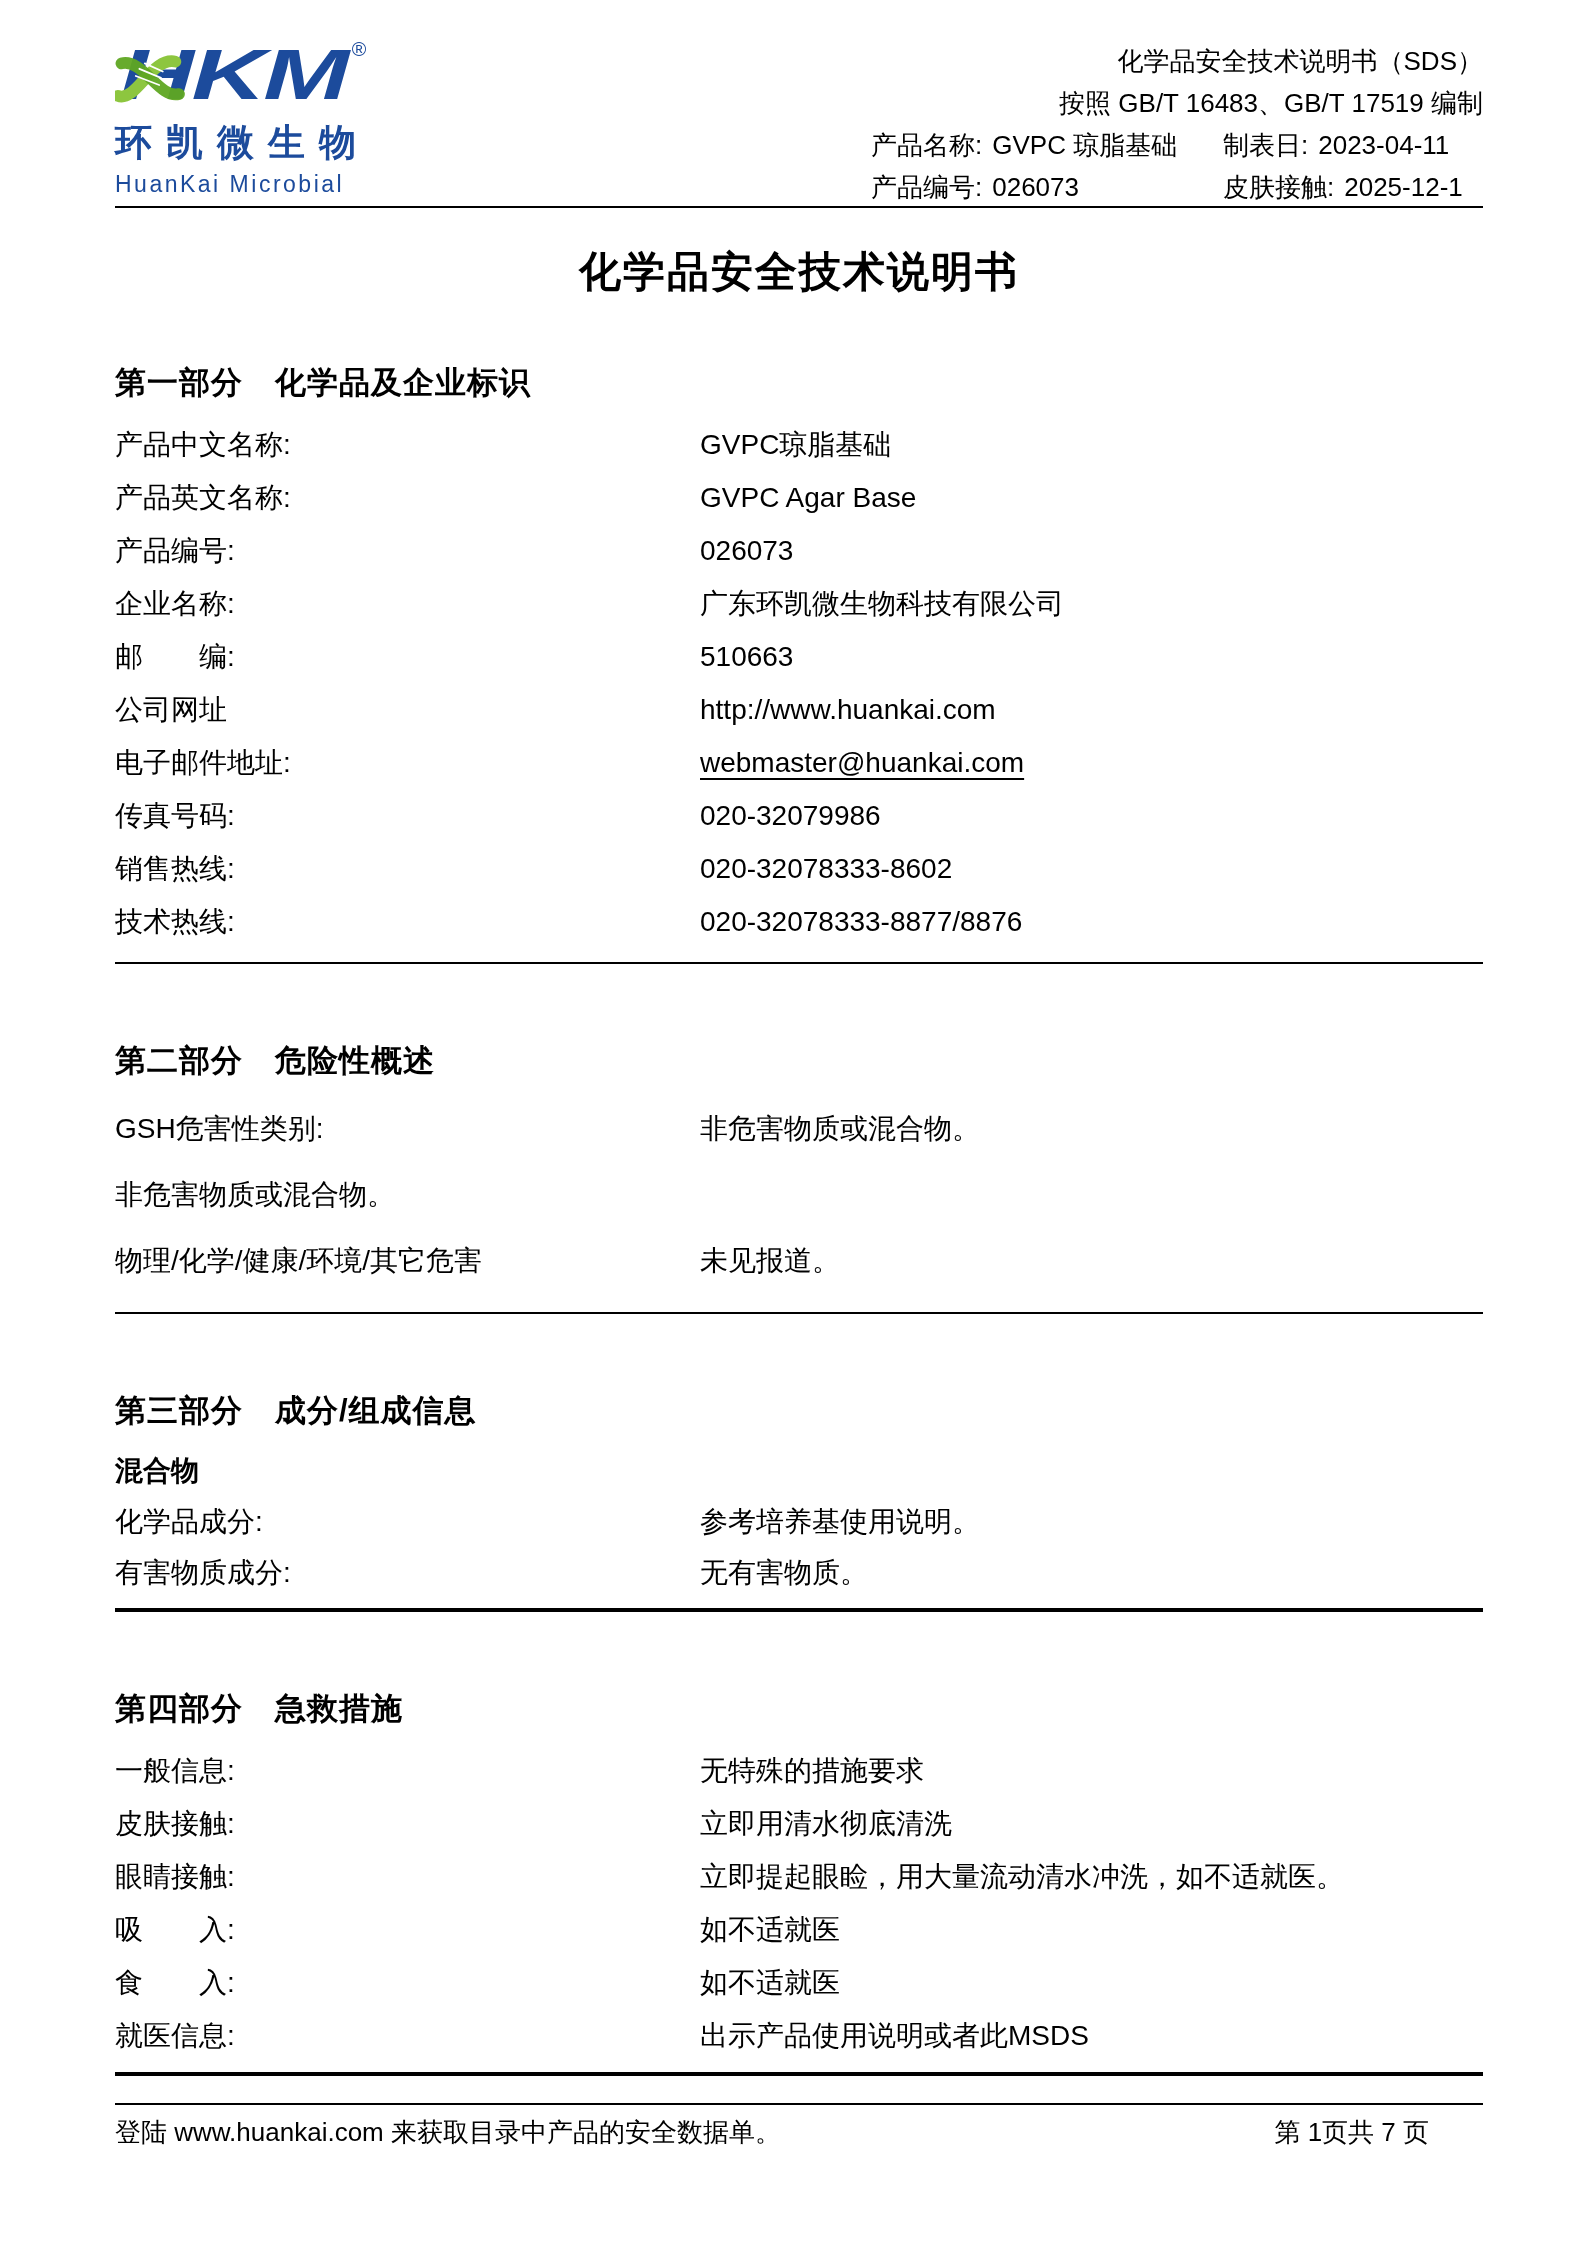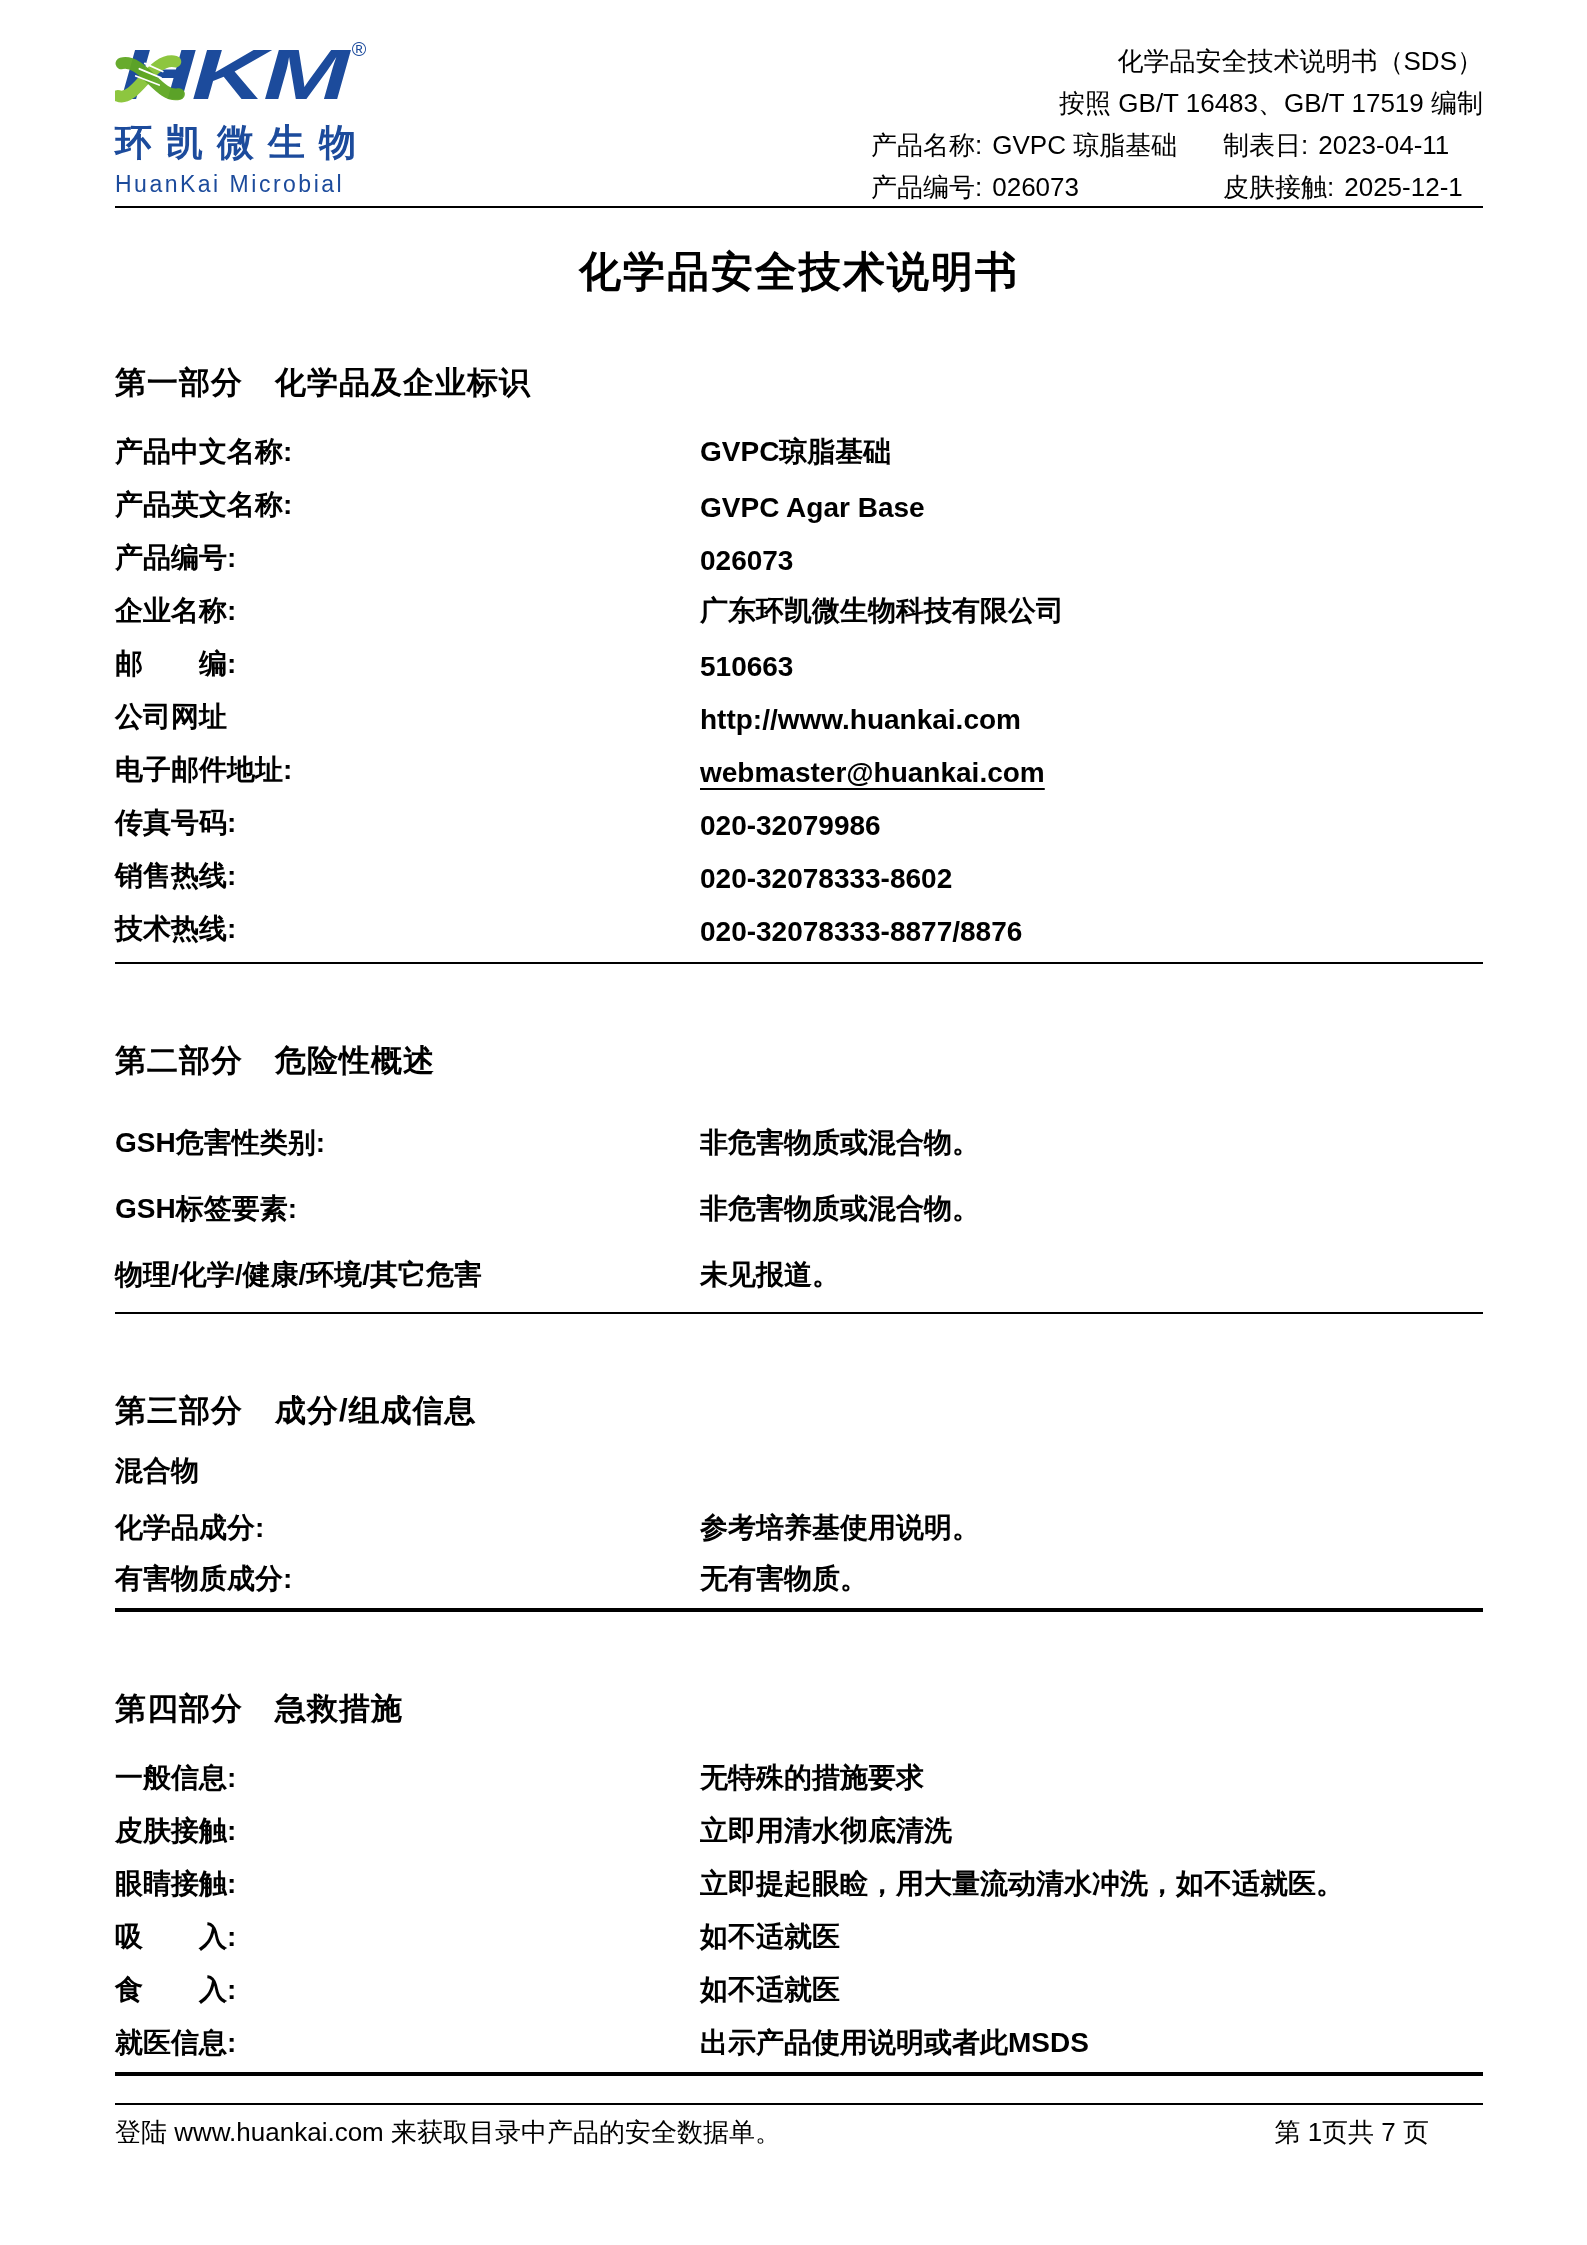"产品中文名称:" .row { align-items: flex-end -> center; font-weight: bold -> none }
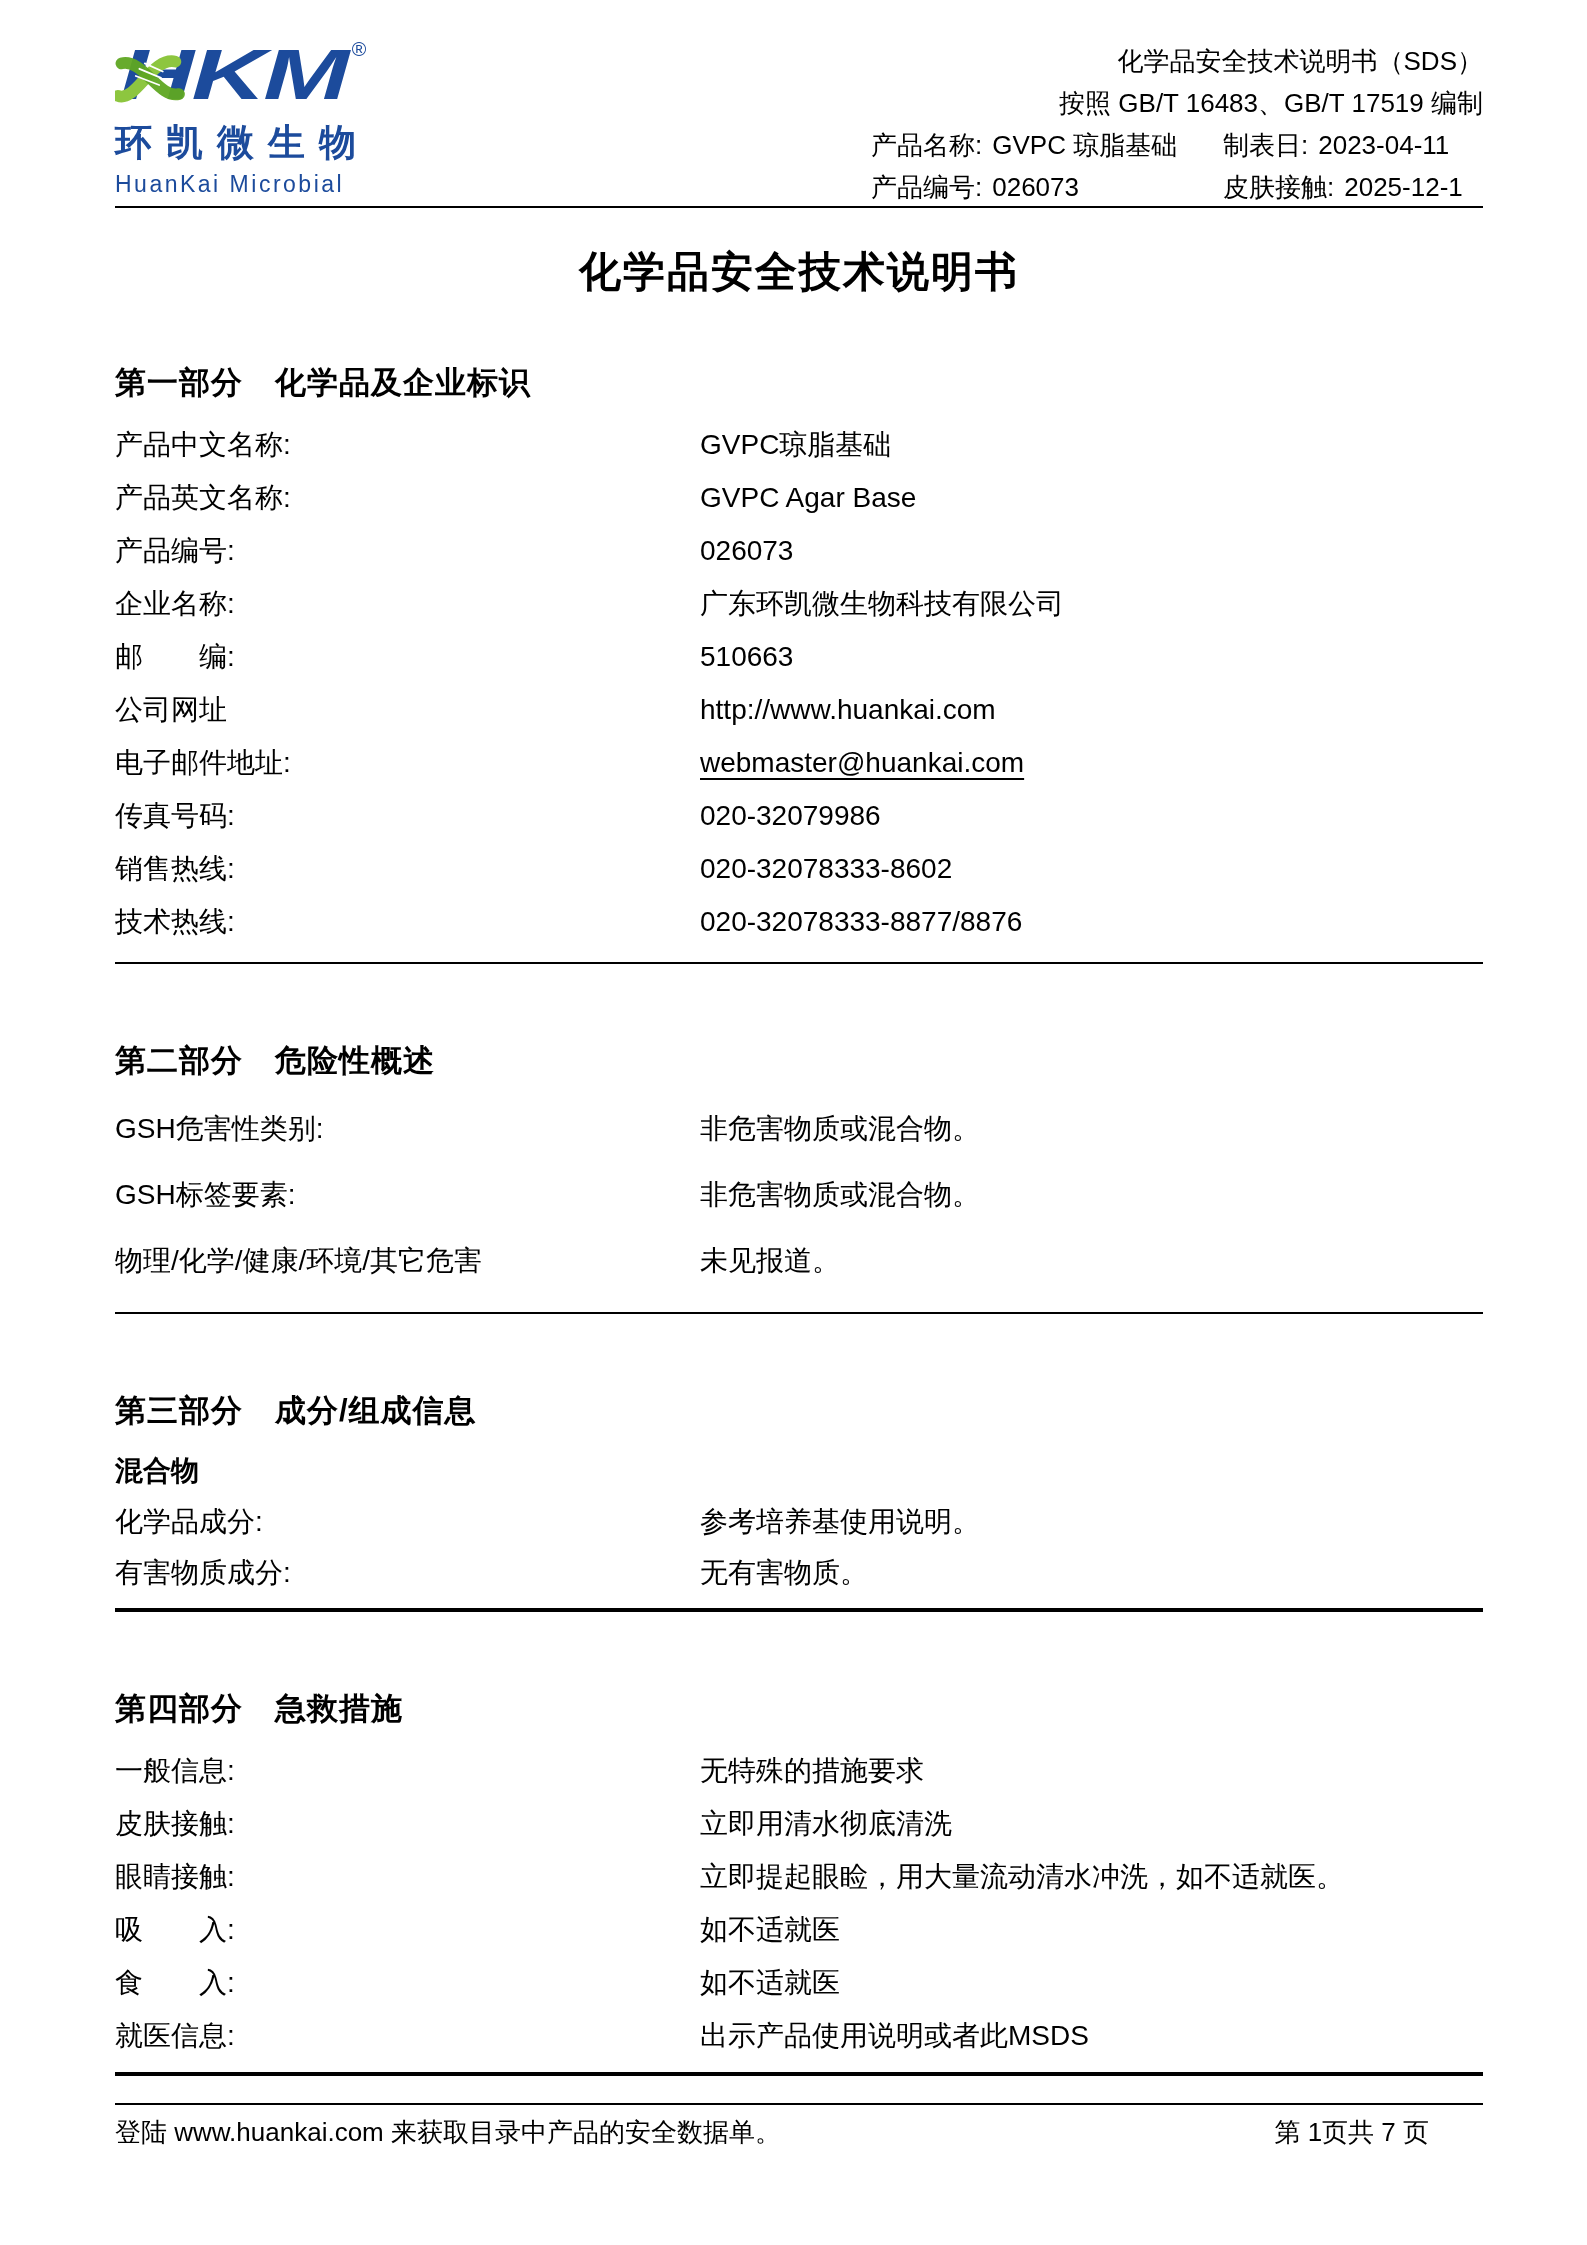"GSH标签要素:" span.lbl { html: <span>GSH标签要素:</span> -> none }
